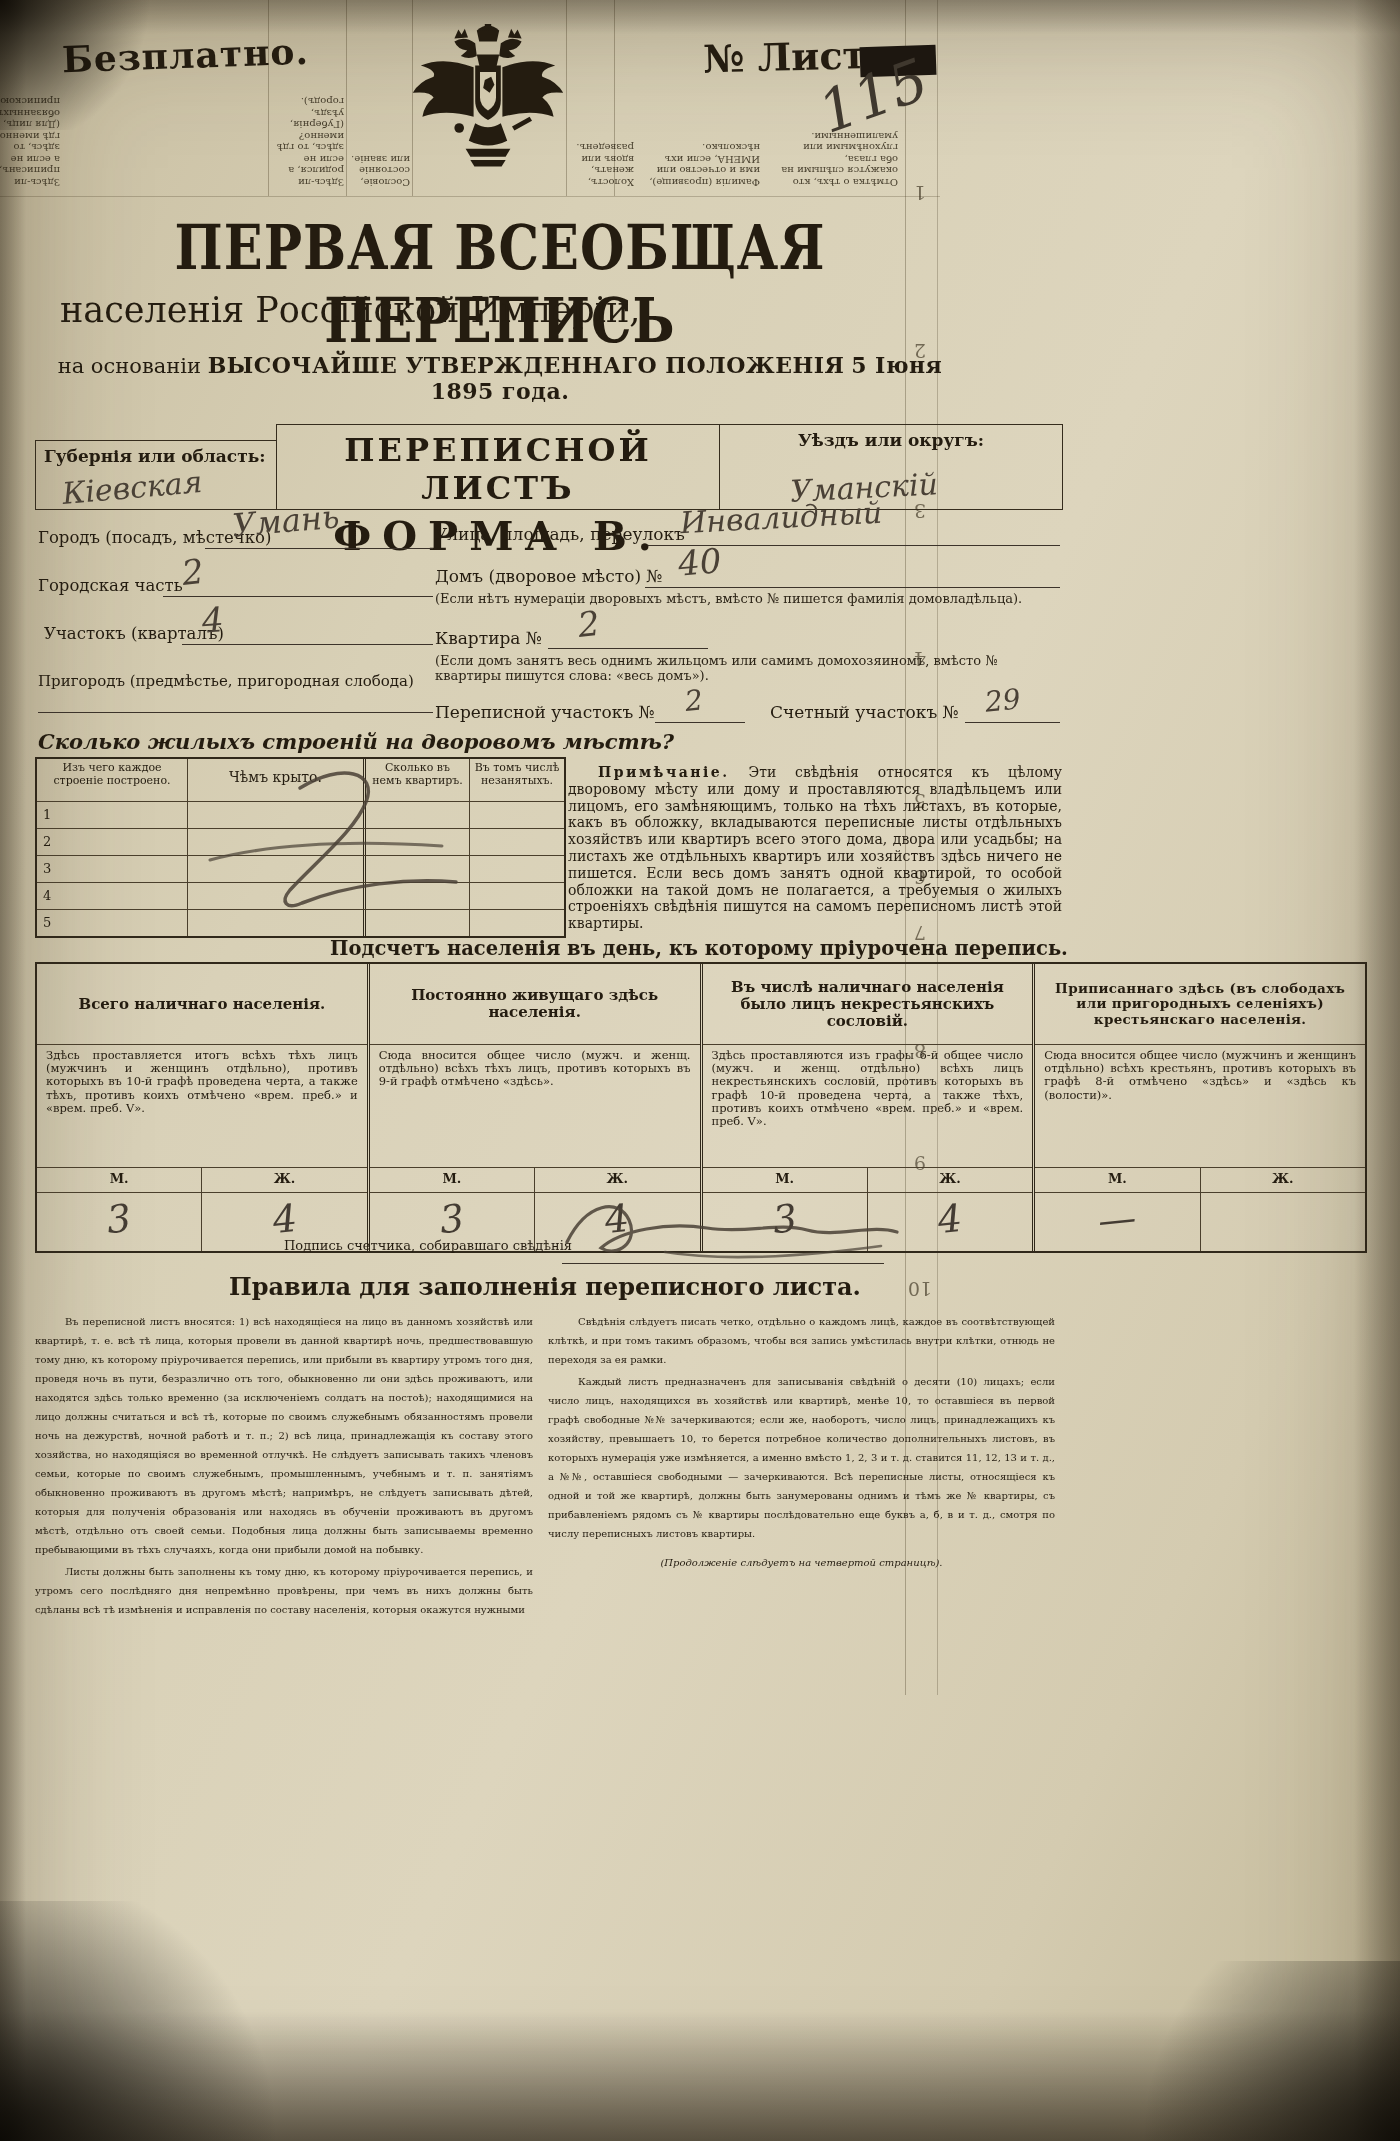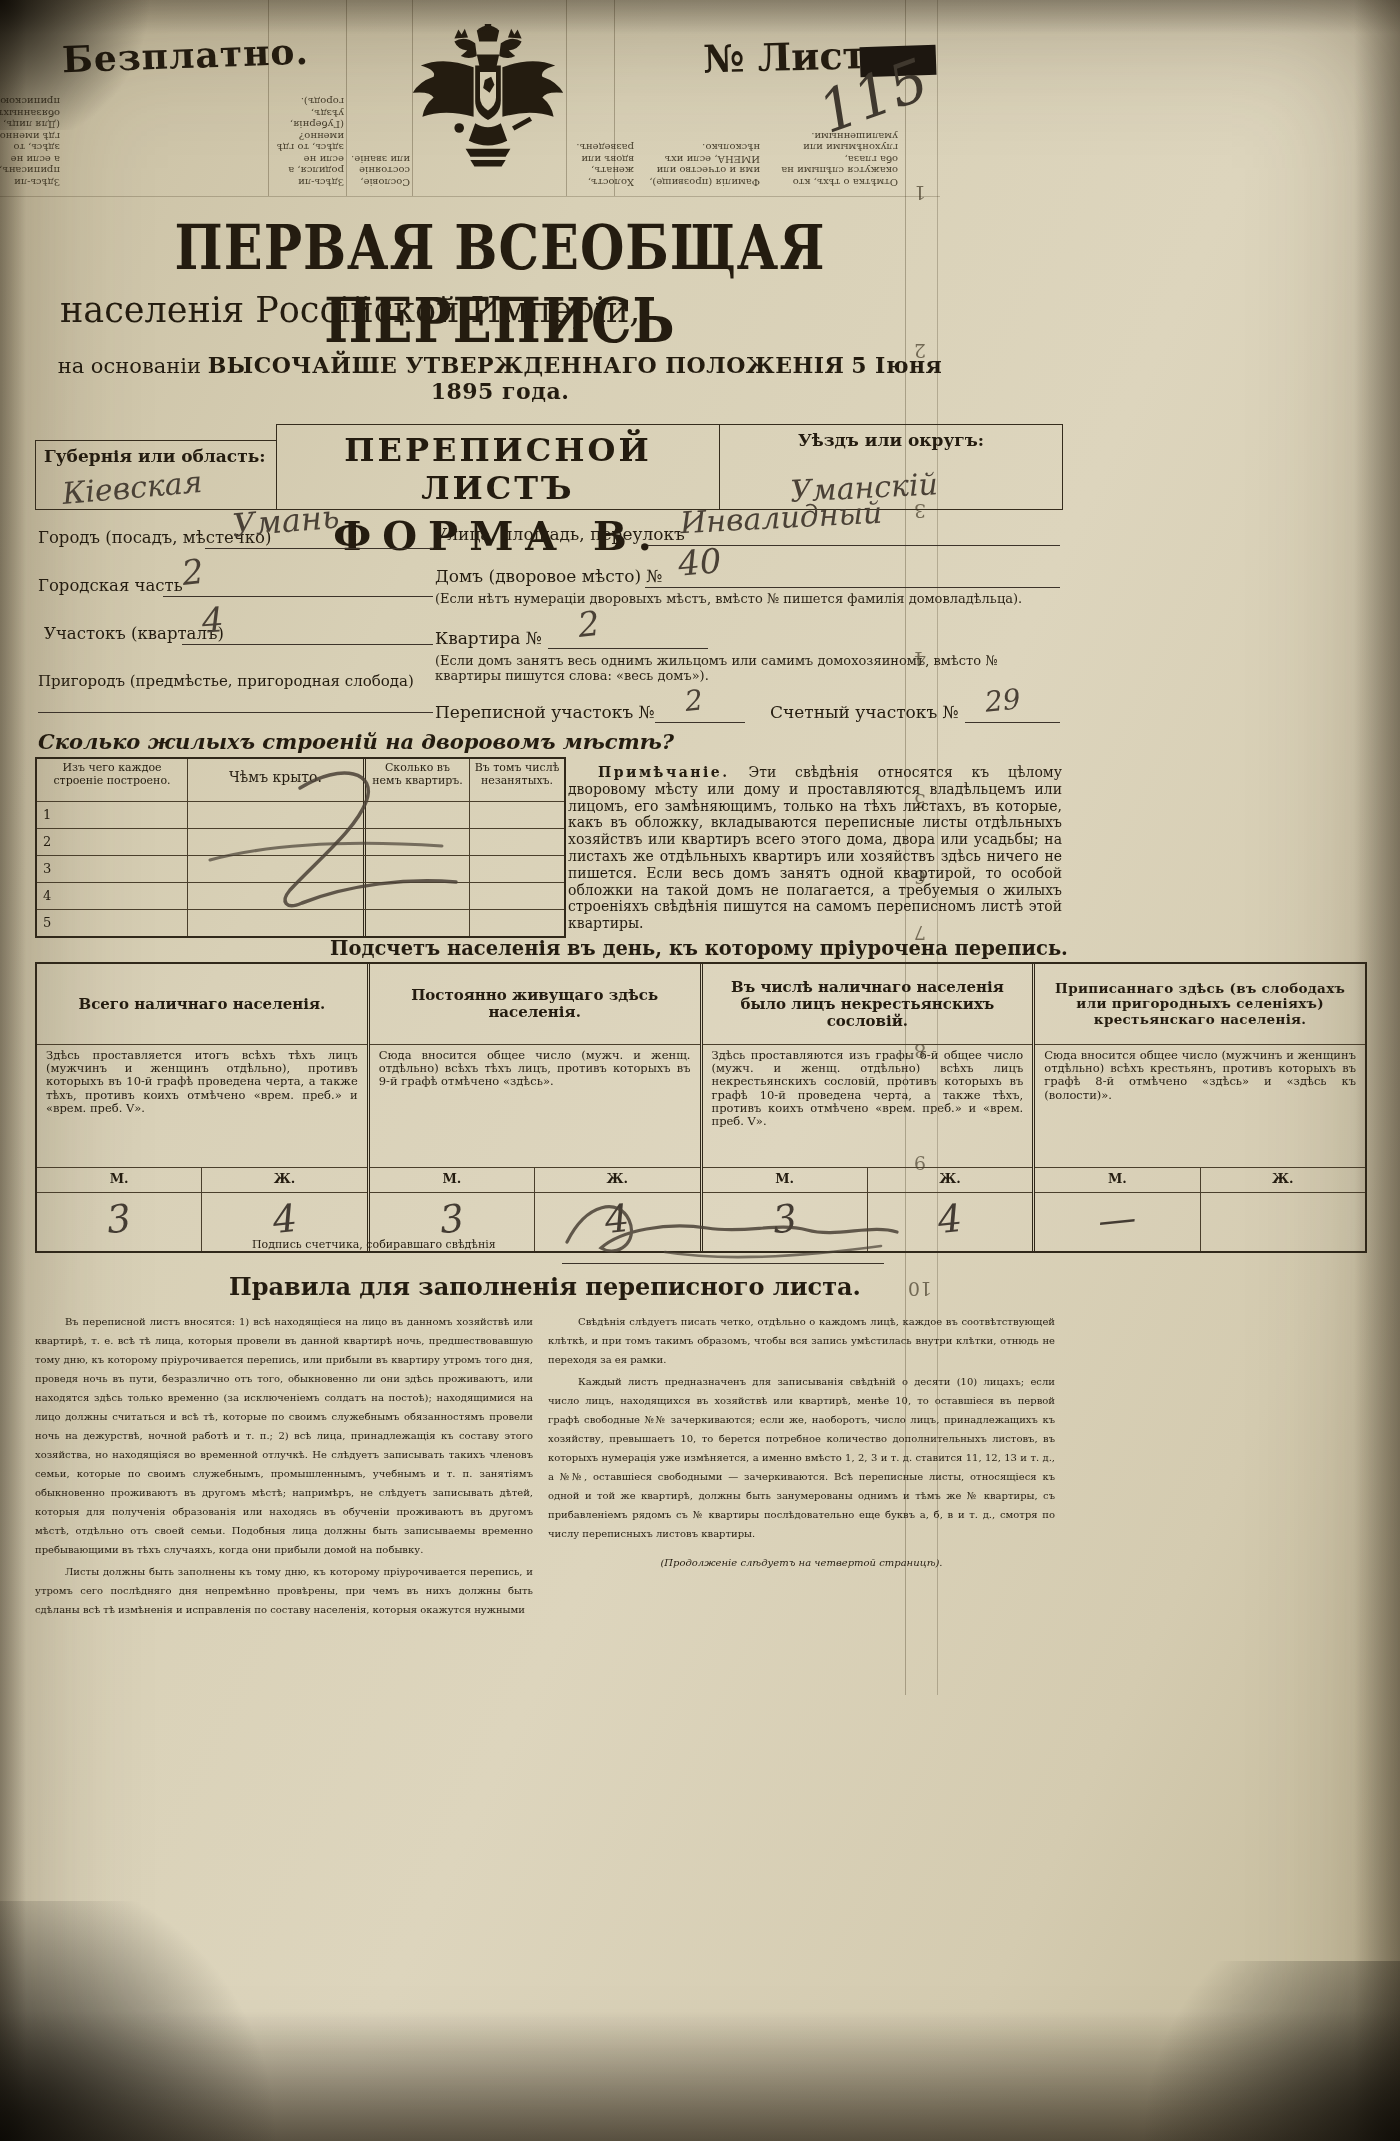"Подпись счетчика, собиравшаго свѣдѣнія" #sig-label { font-size: 11px -> 13px; left: 252px -> 284px }
